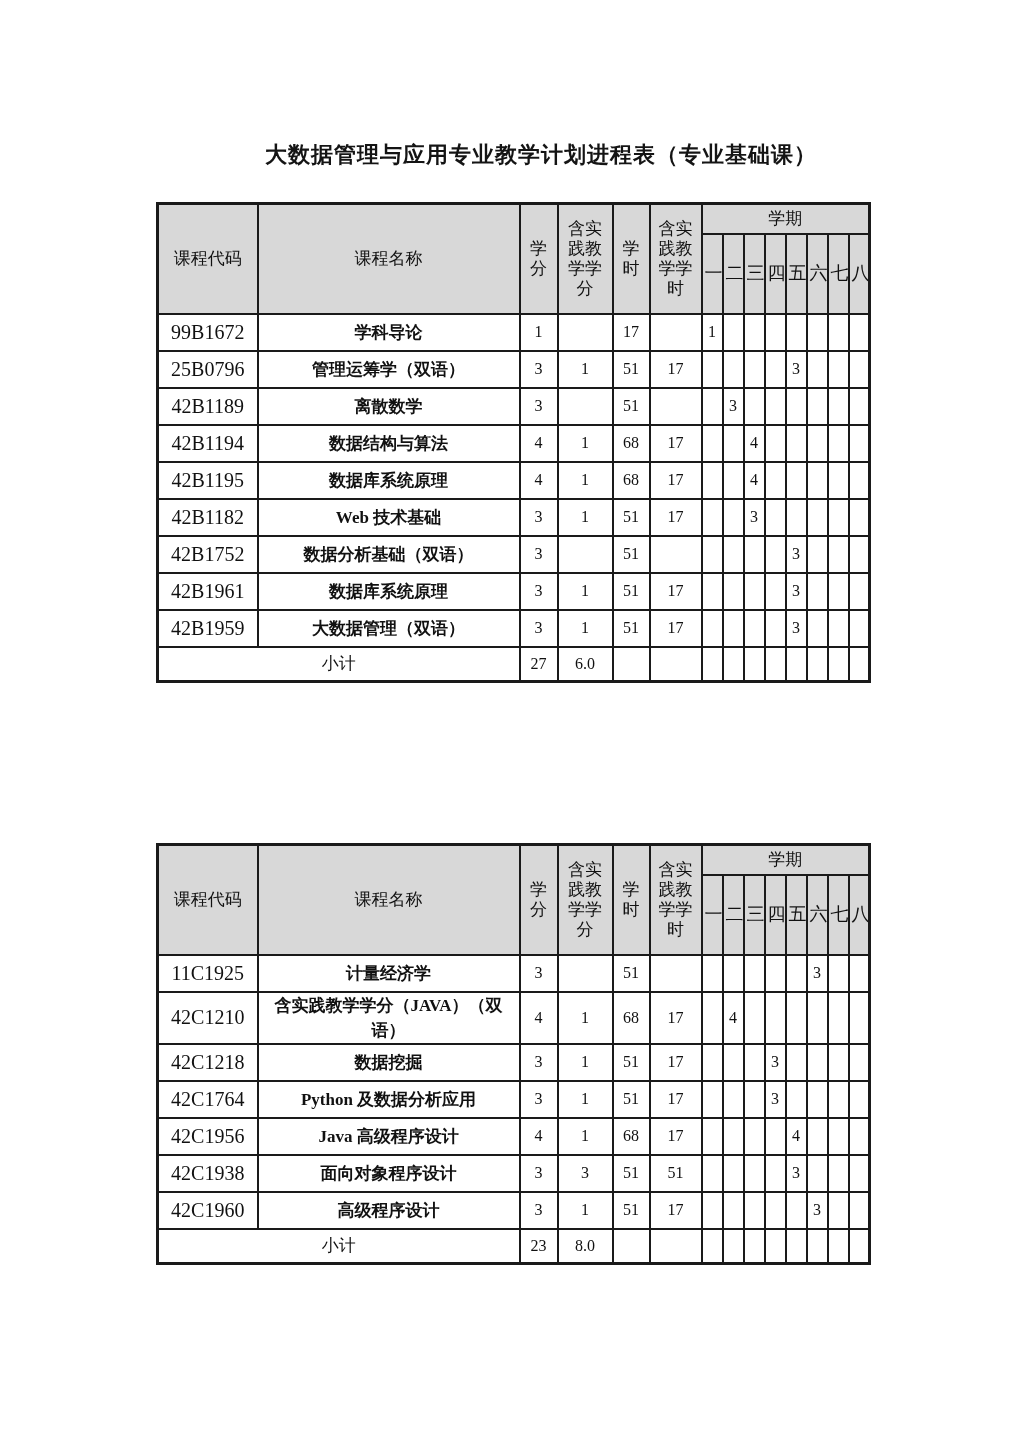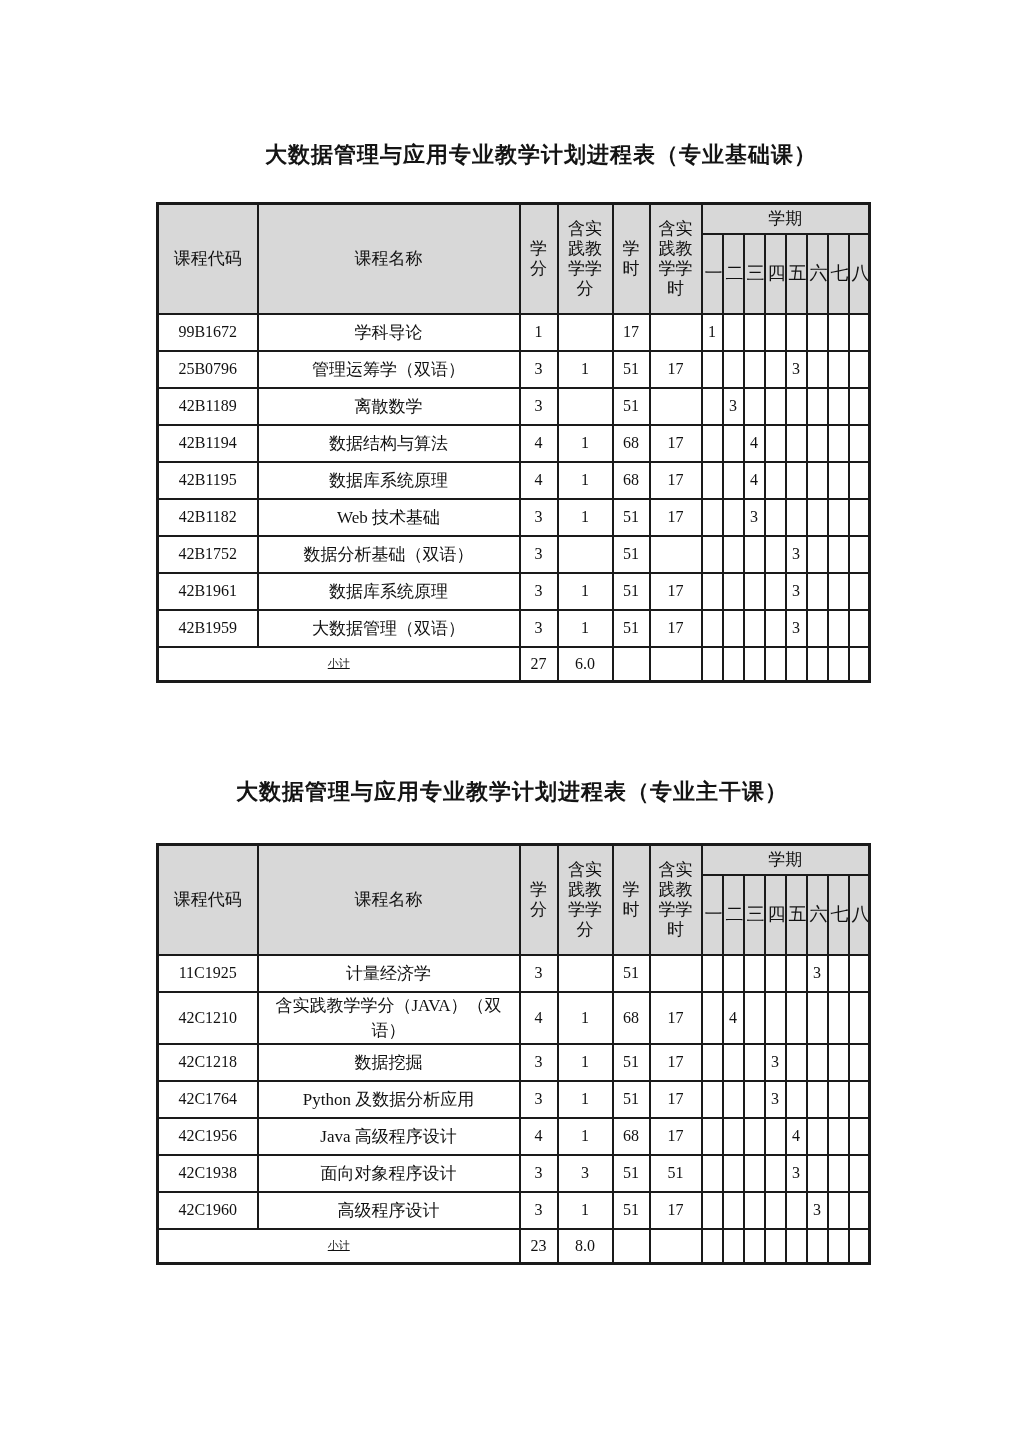"99B1672" td.c-code { font-size: 16px -> 20px }
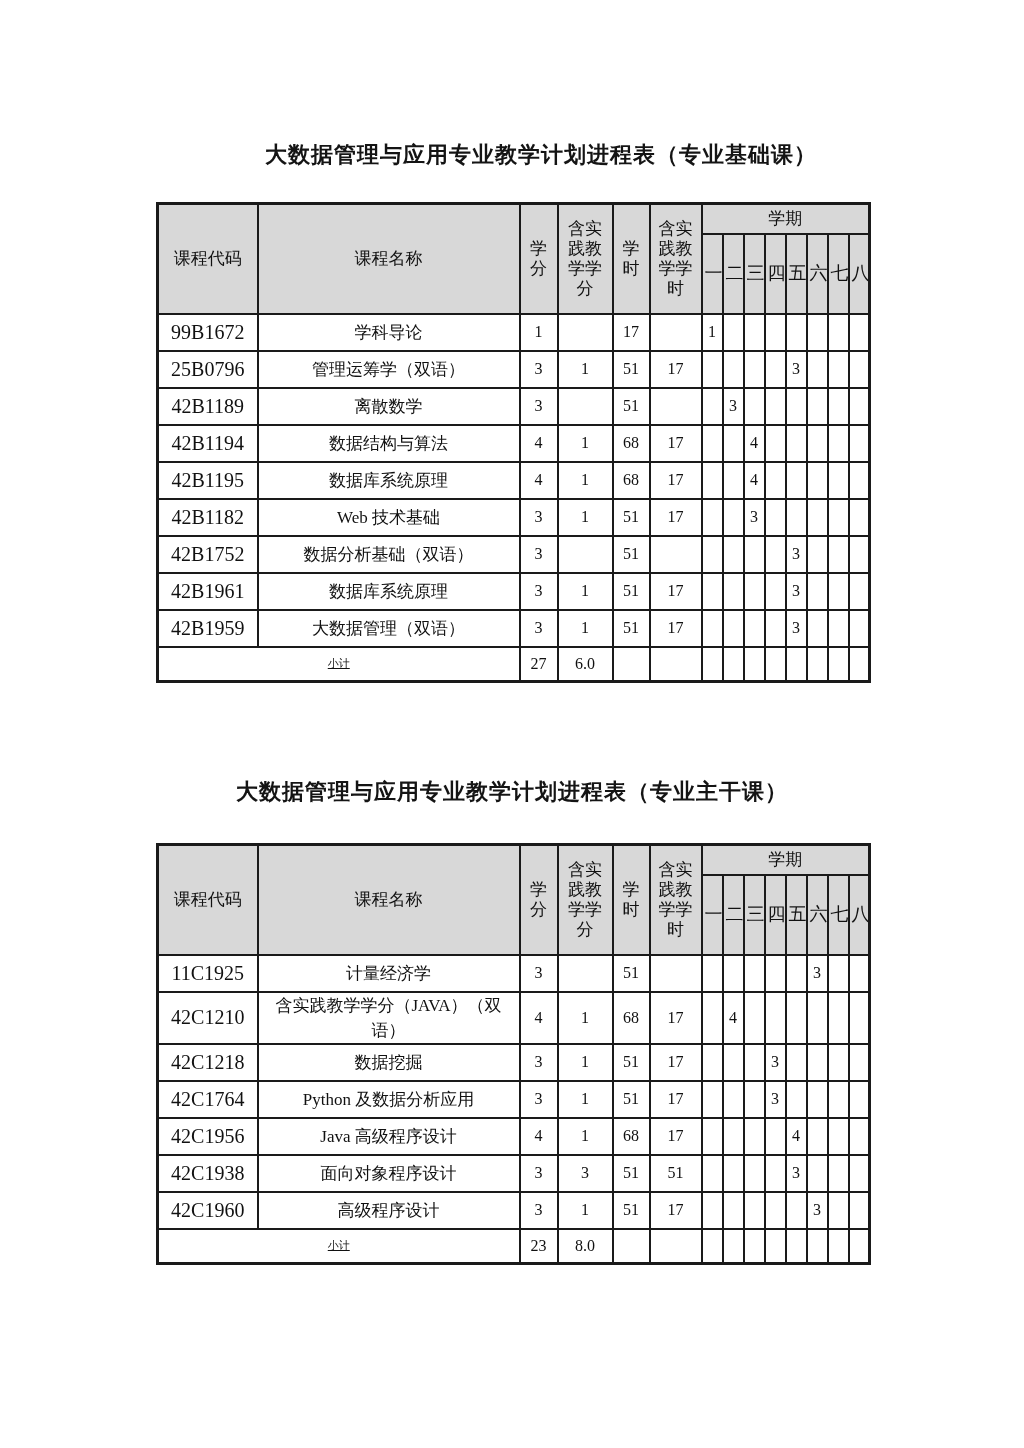"学科导论" td.c-name { font-weight: none -> bold }
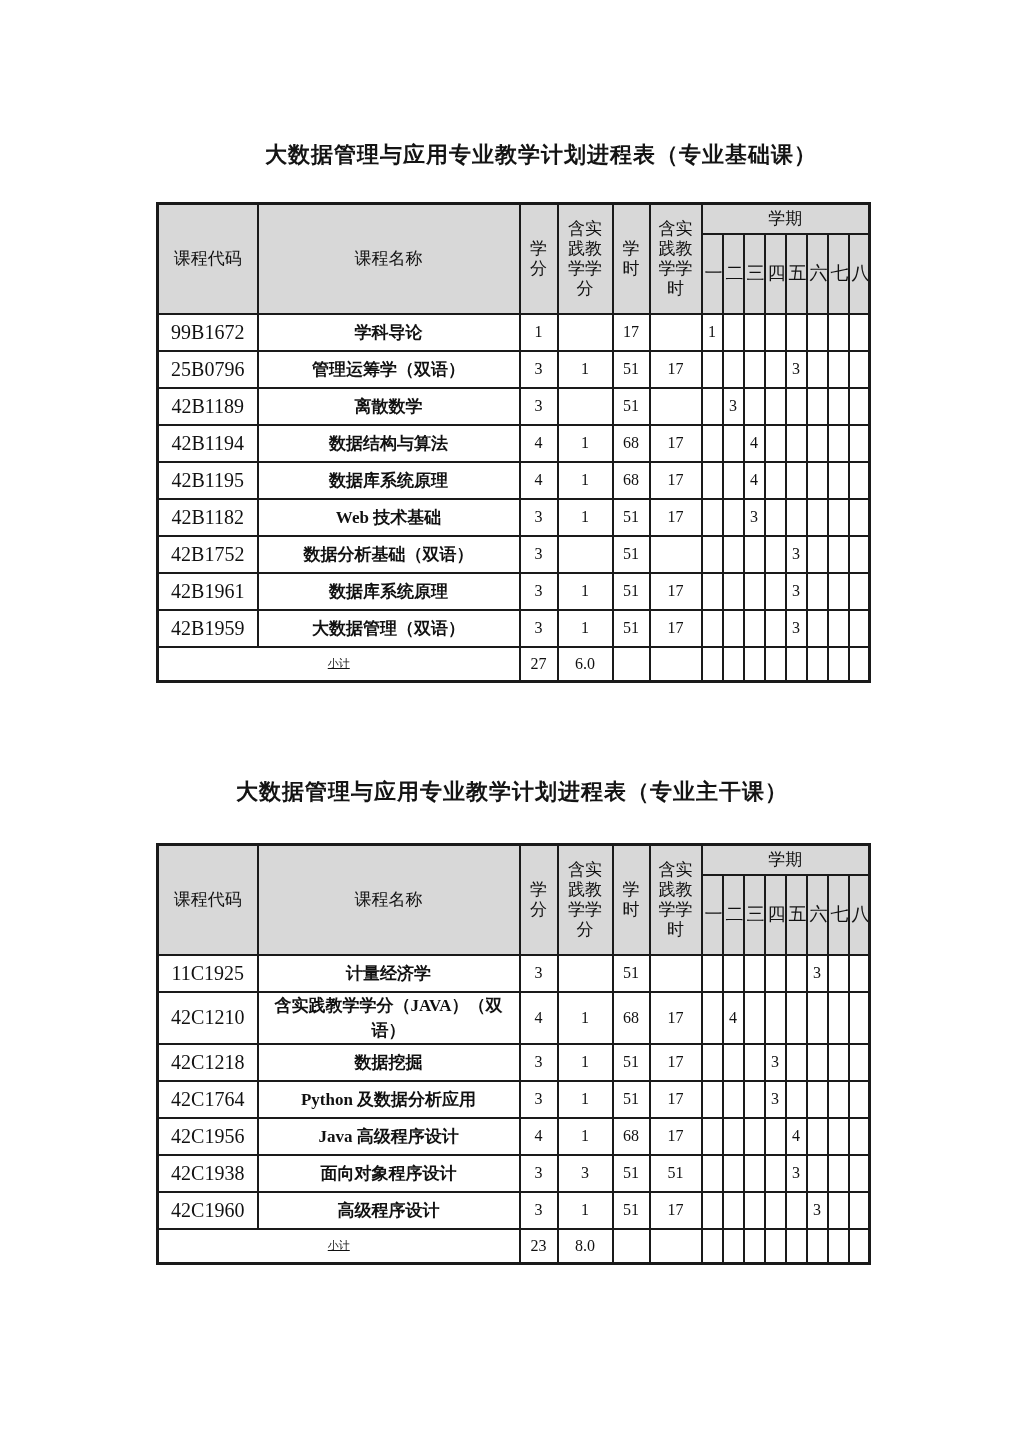"小计" td.c-sub-label { font-size: 11px -> 17px; text-decoration: underline -> none }
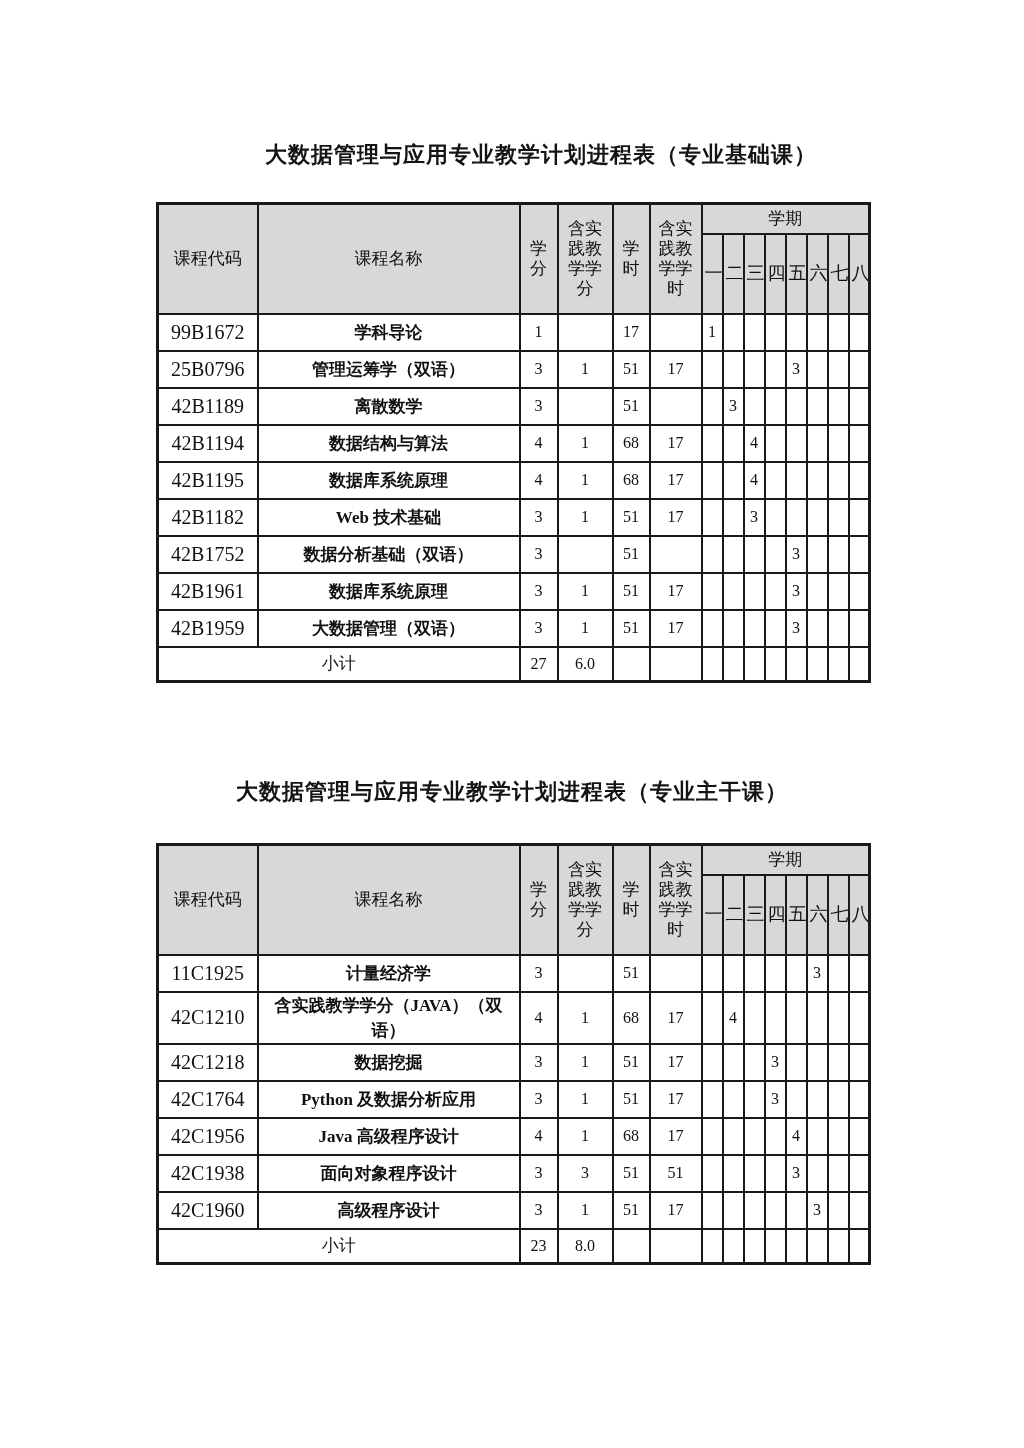"大数据管理与应用专业教学计划进程表（专业主干课）" div.doc-title { html: <div>大数据管理与应用专业教学计划进程表（专业主干课）</div> -> none }
